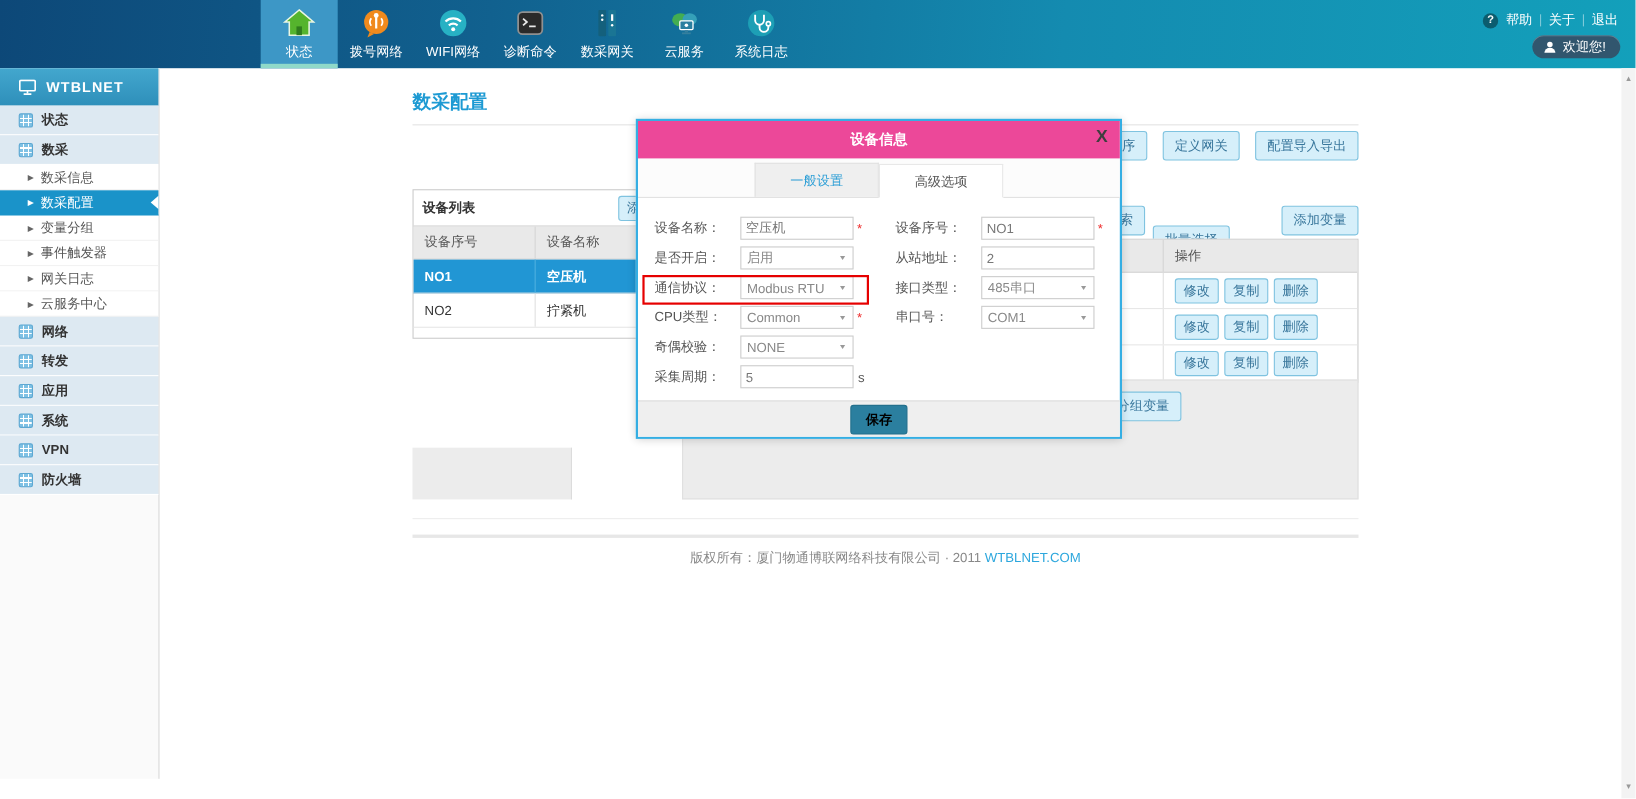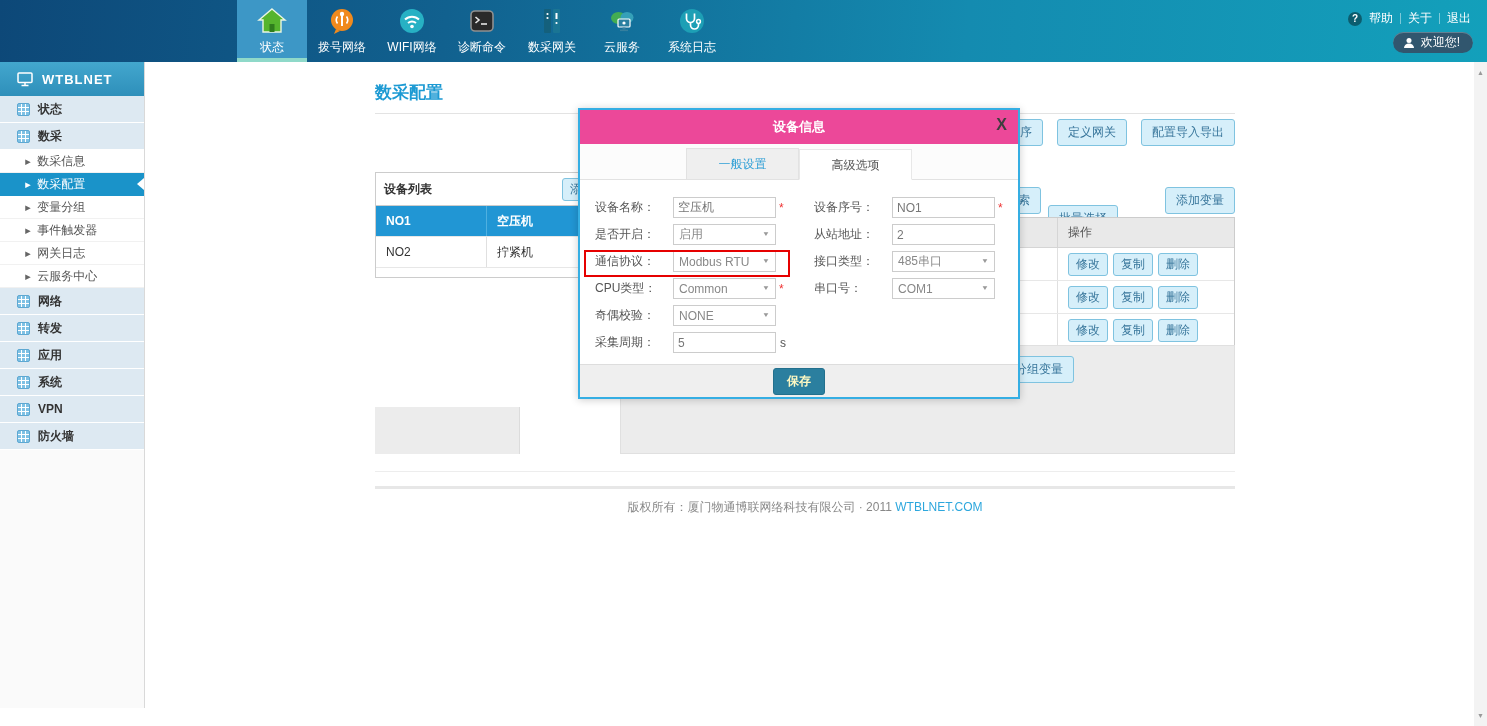"设备序号" div.lp-cols { html: none -> <div> <div>设备序号</div> <div>设备名称</div> </div> }
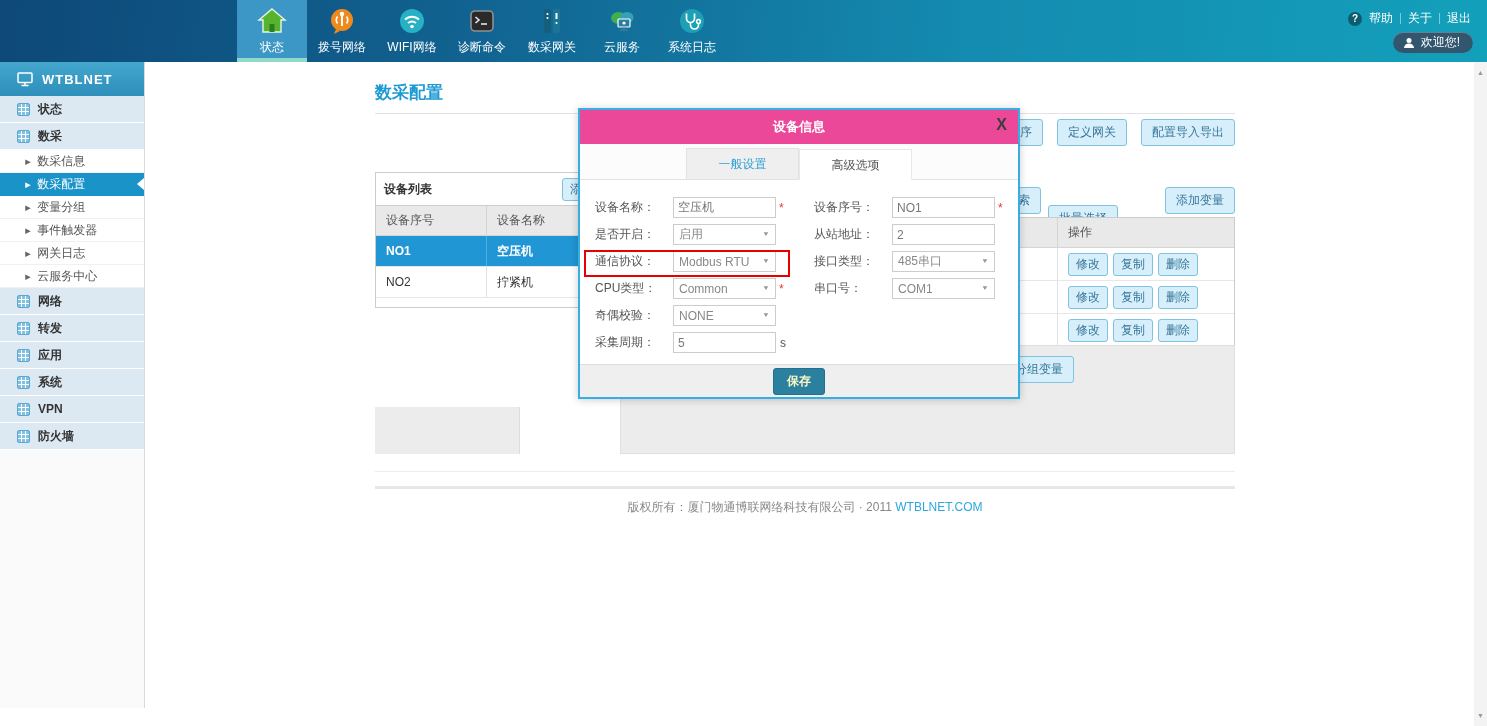"保存" .btn-save { color: #fef9c3 -> #000000 }
